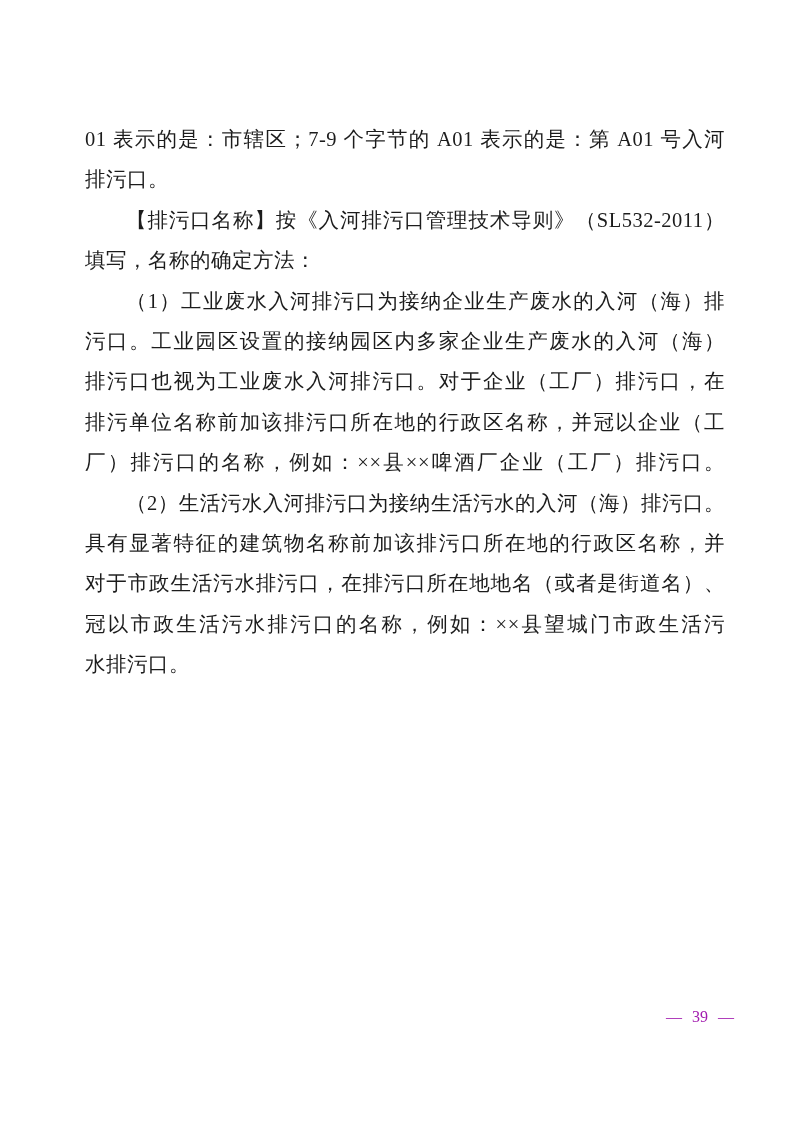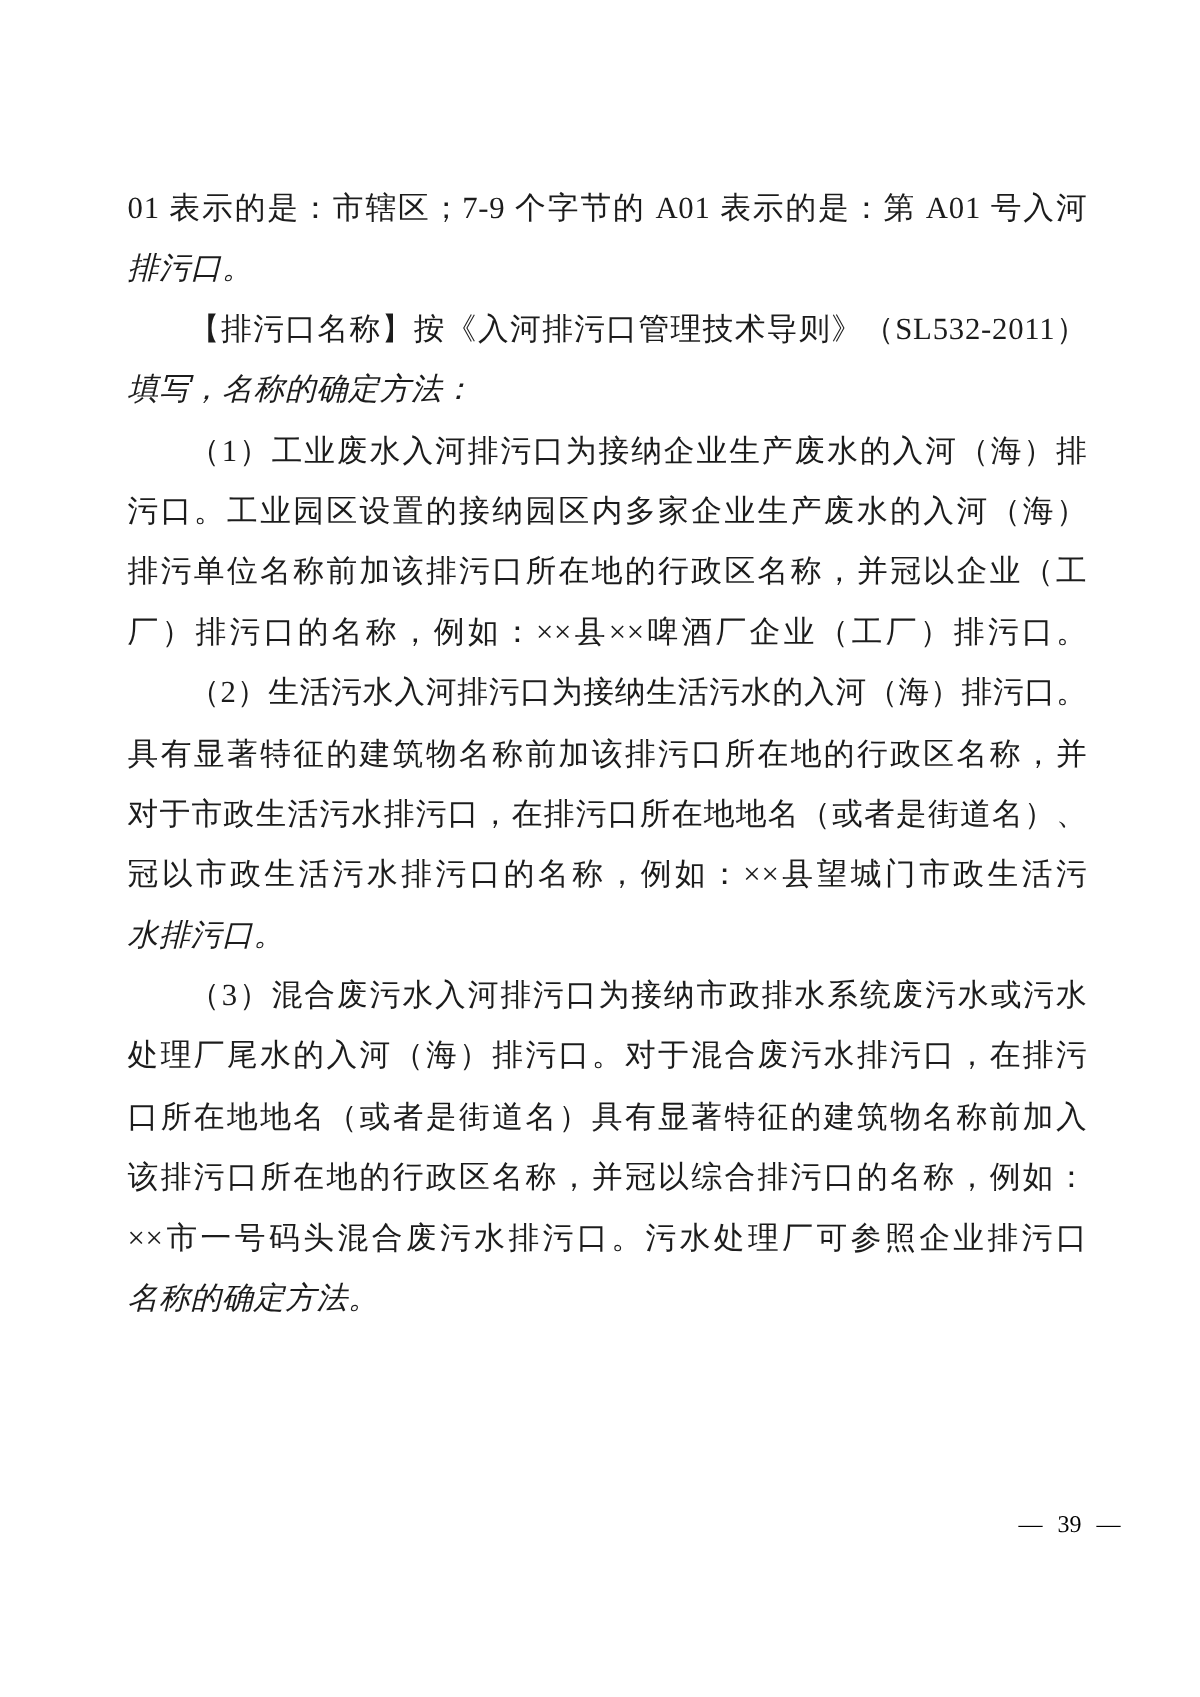"排污口。" .line.end { font-style: italic -> none }
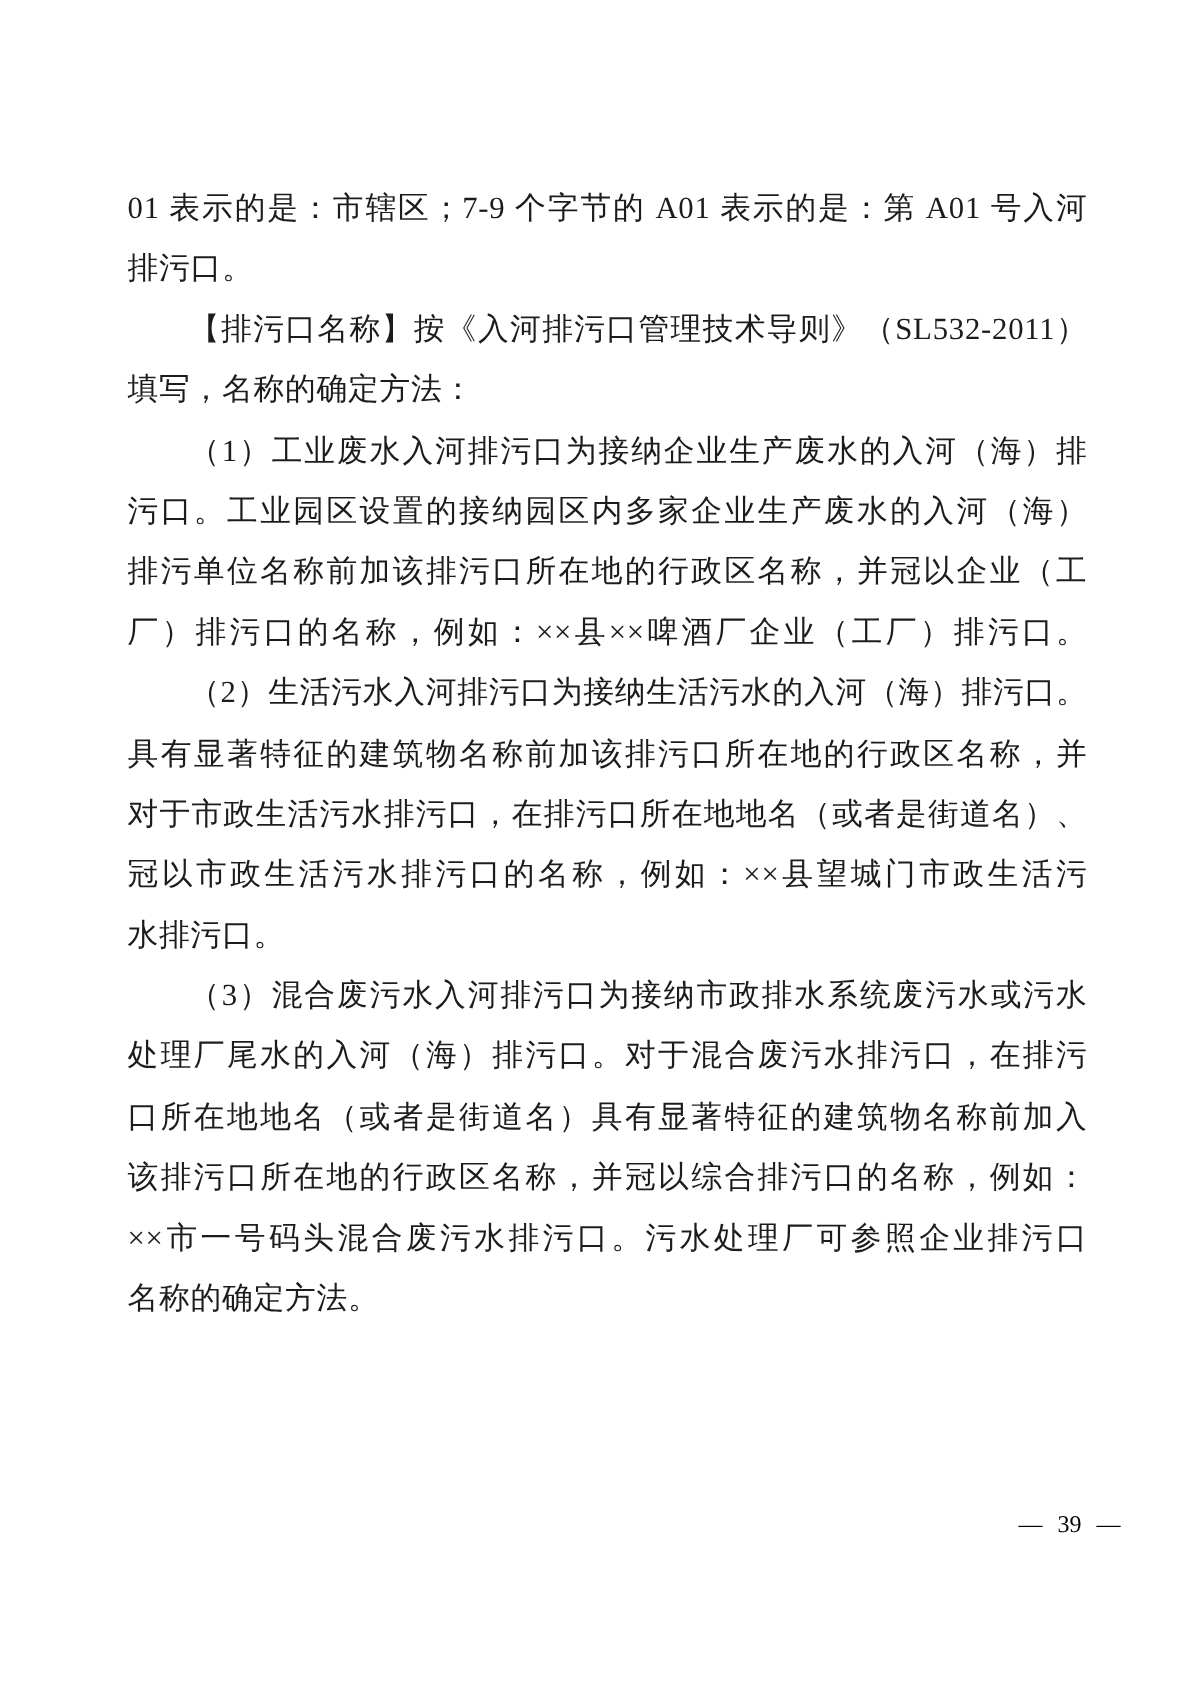"排污口也视为工业废水入河排污口。对于企业（工厂）排污口，在" div.line { html: none -> <div>排污口也视为工业废水入河排污口。对于企业（工厂）排污口，在</div> }
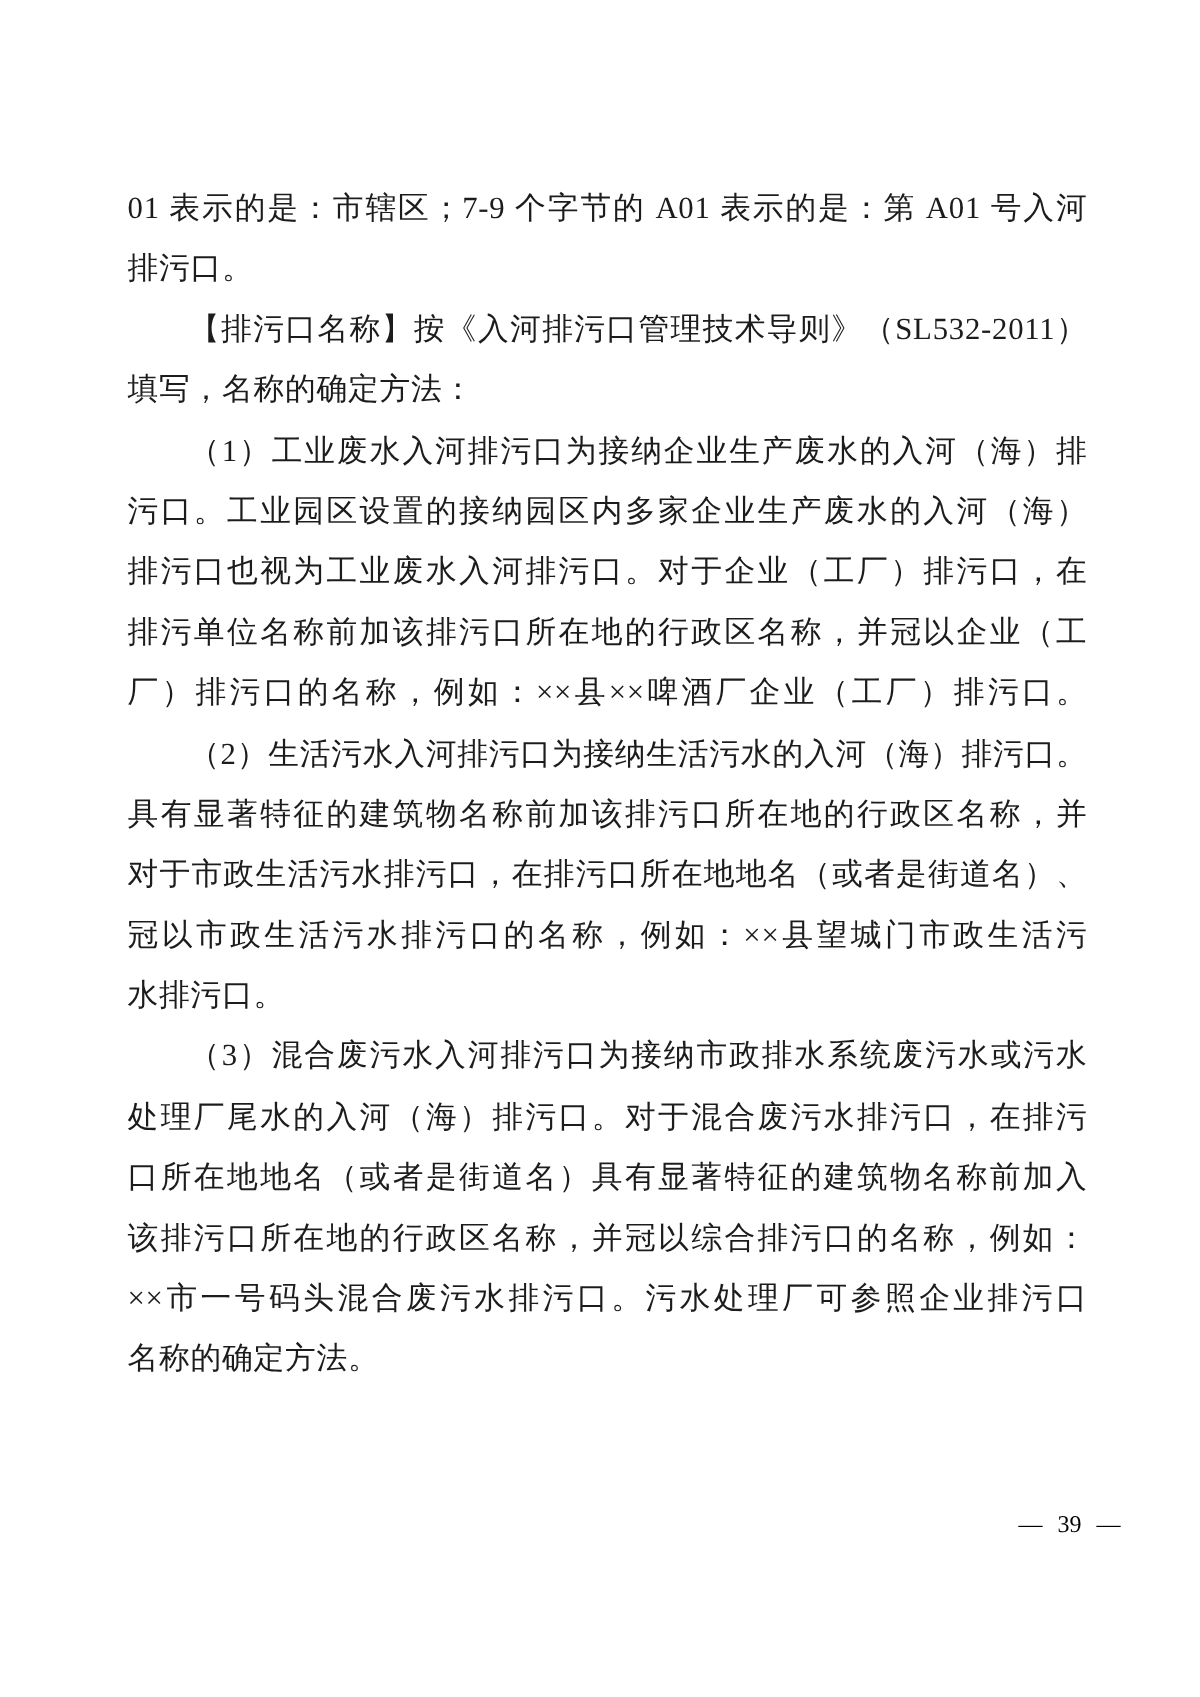"（3）混合废污水入河排污口为接纳市政排水系统废污水或污水" div.para { html: <div> <div>（3）混合废污水入河排污口为接纳市政排水系统废污水或污水</div> <div>处理厂尾水的入河（海）排污口。对于混合废污水排污口，在排污</div> <div>口所在地地名（或者是街道名）具有显著特征的建筑物名称前加入</div> <div>该排污口所在地的行政区名称，并冠以综合排污口的名称，例如：</div> <div>××市一号码头混合废污水排污口。污水处理厂可参照企业排污口</div> <div>名称的确定方法。</div> </div> -> none }
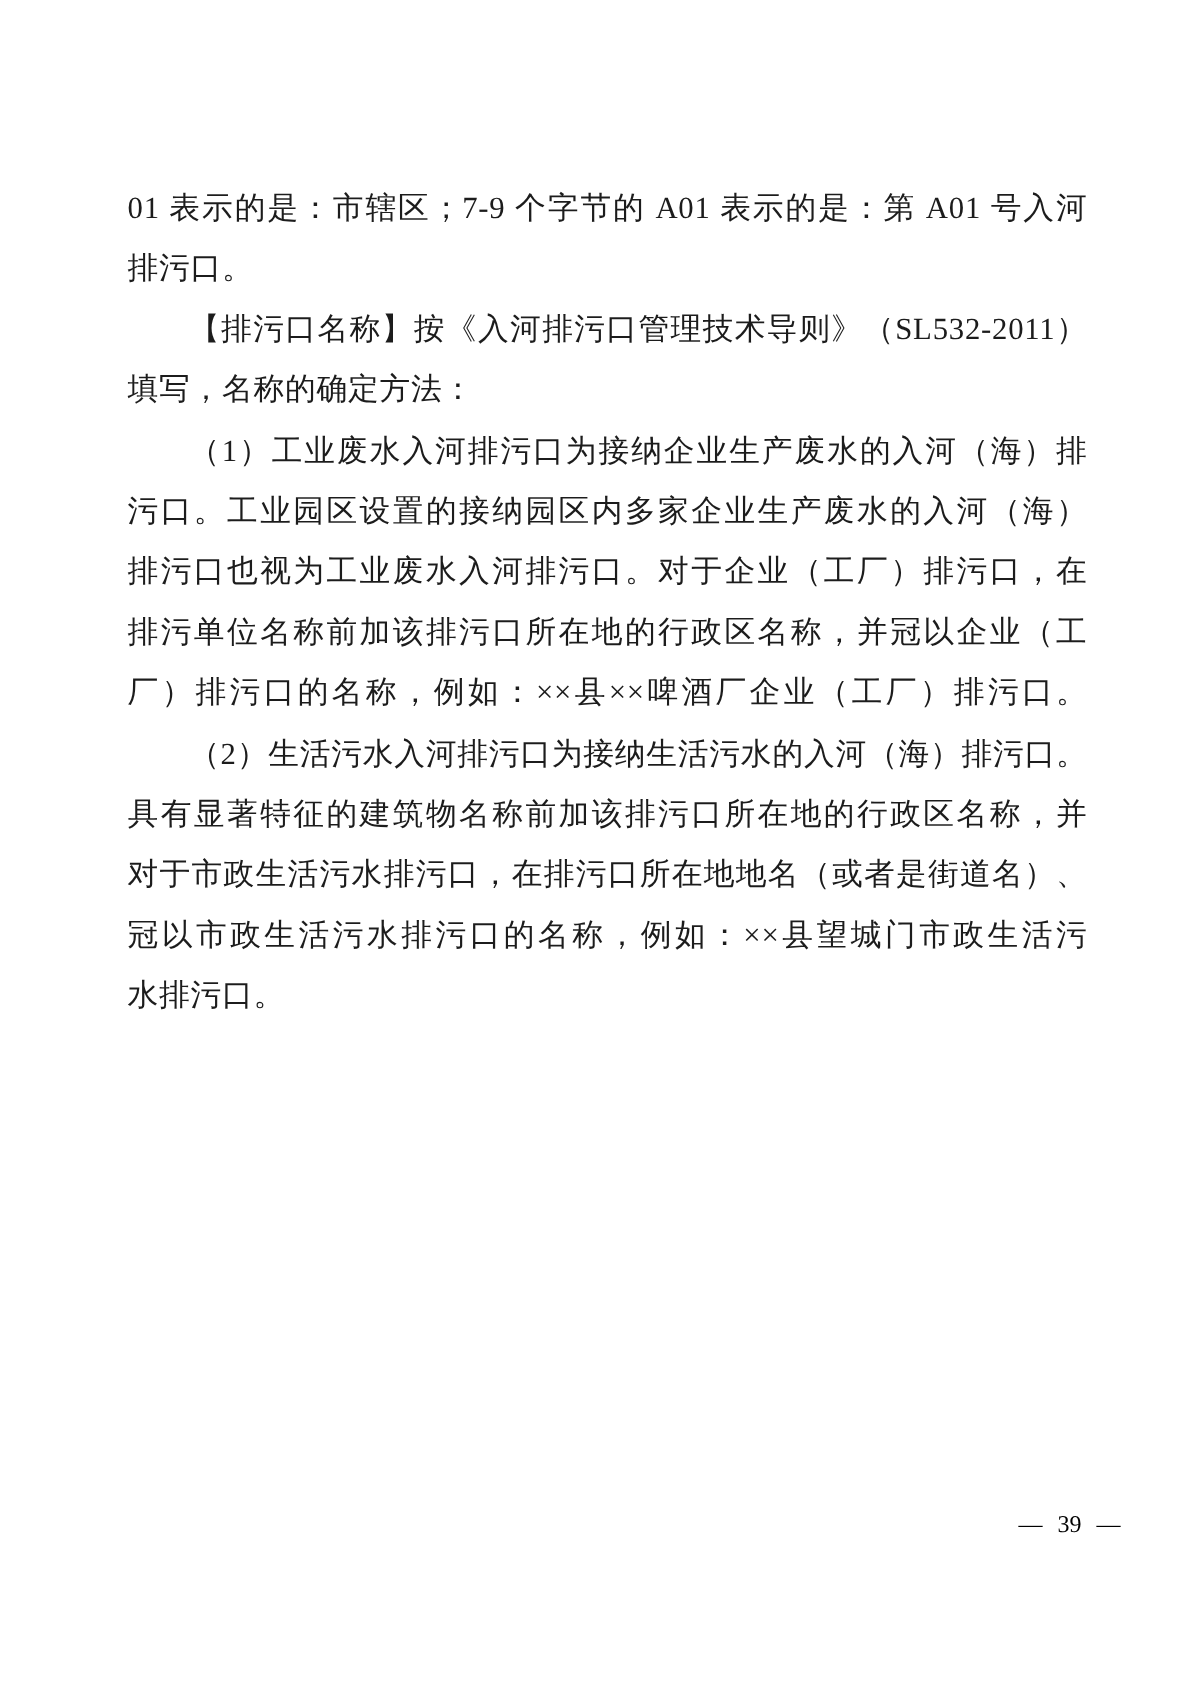"— 39 —" .footer { color: #000000 -> #a21caf; right: 89px -> 102px }
